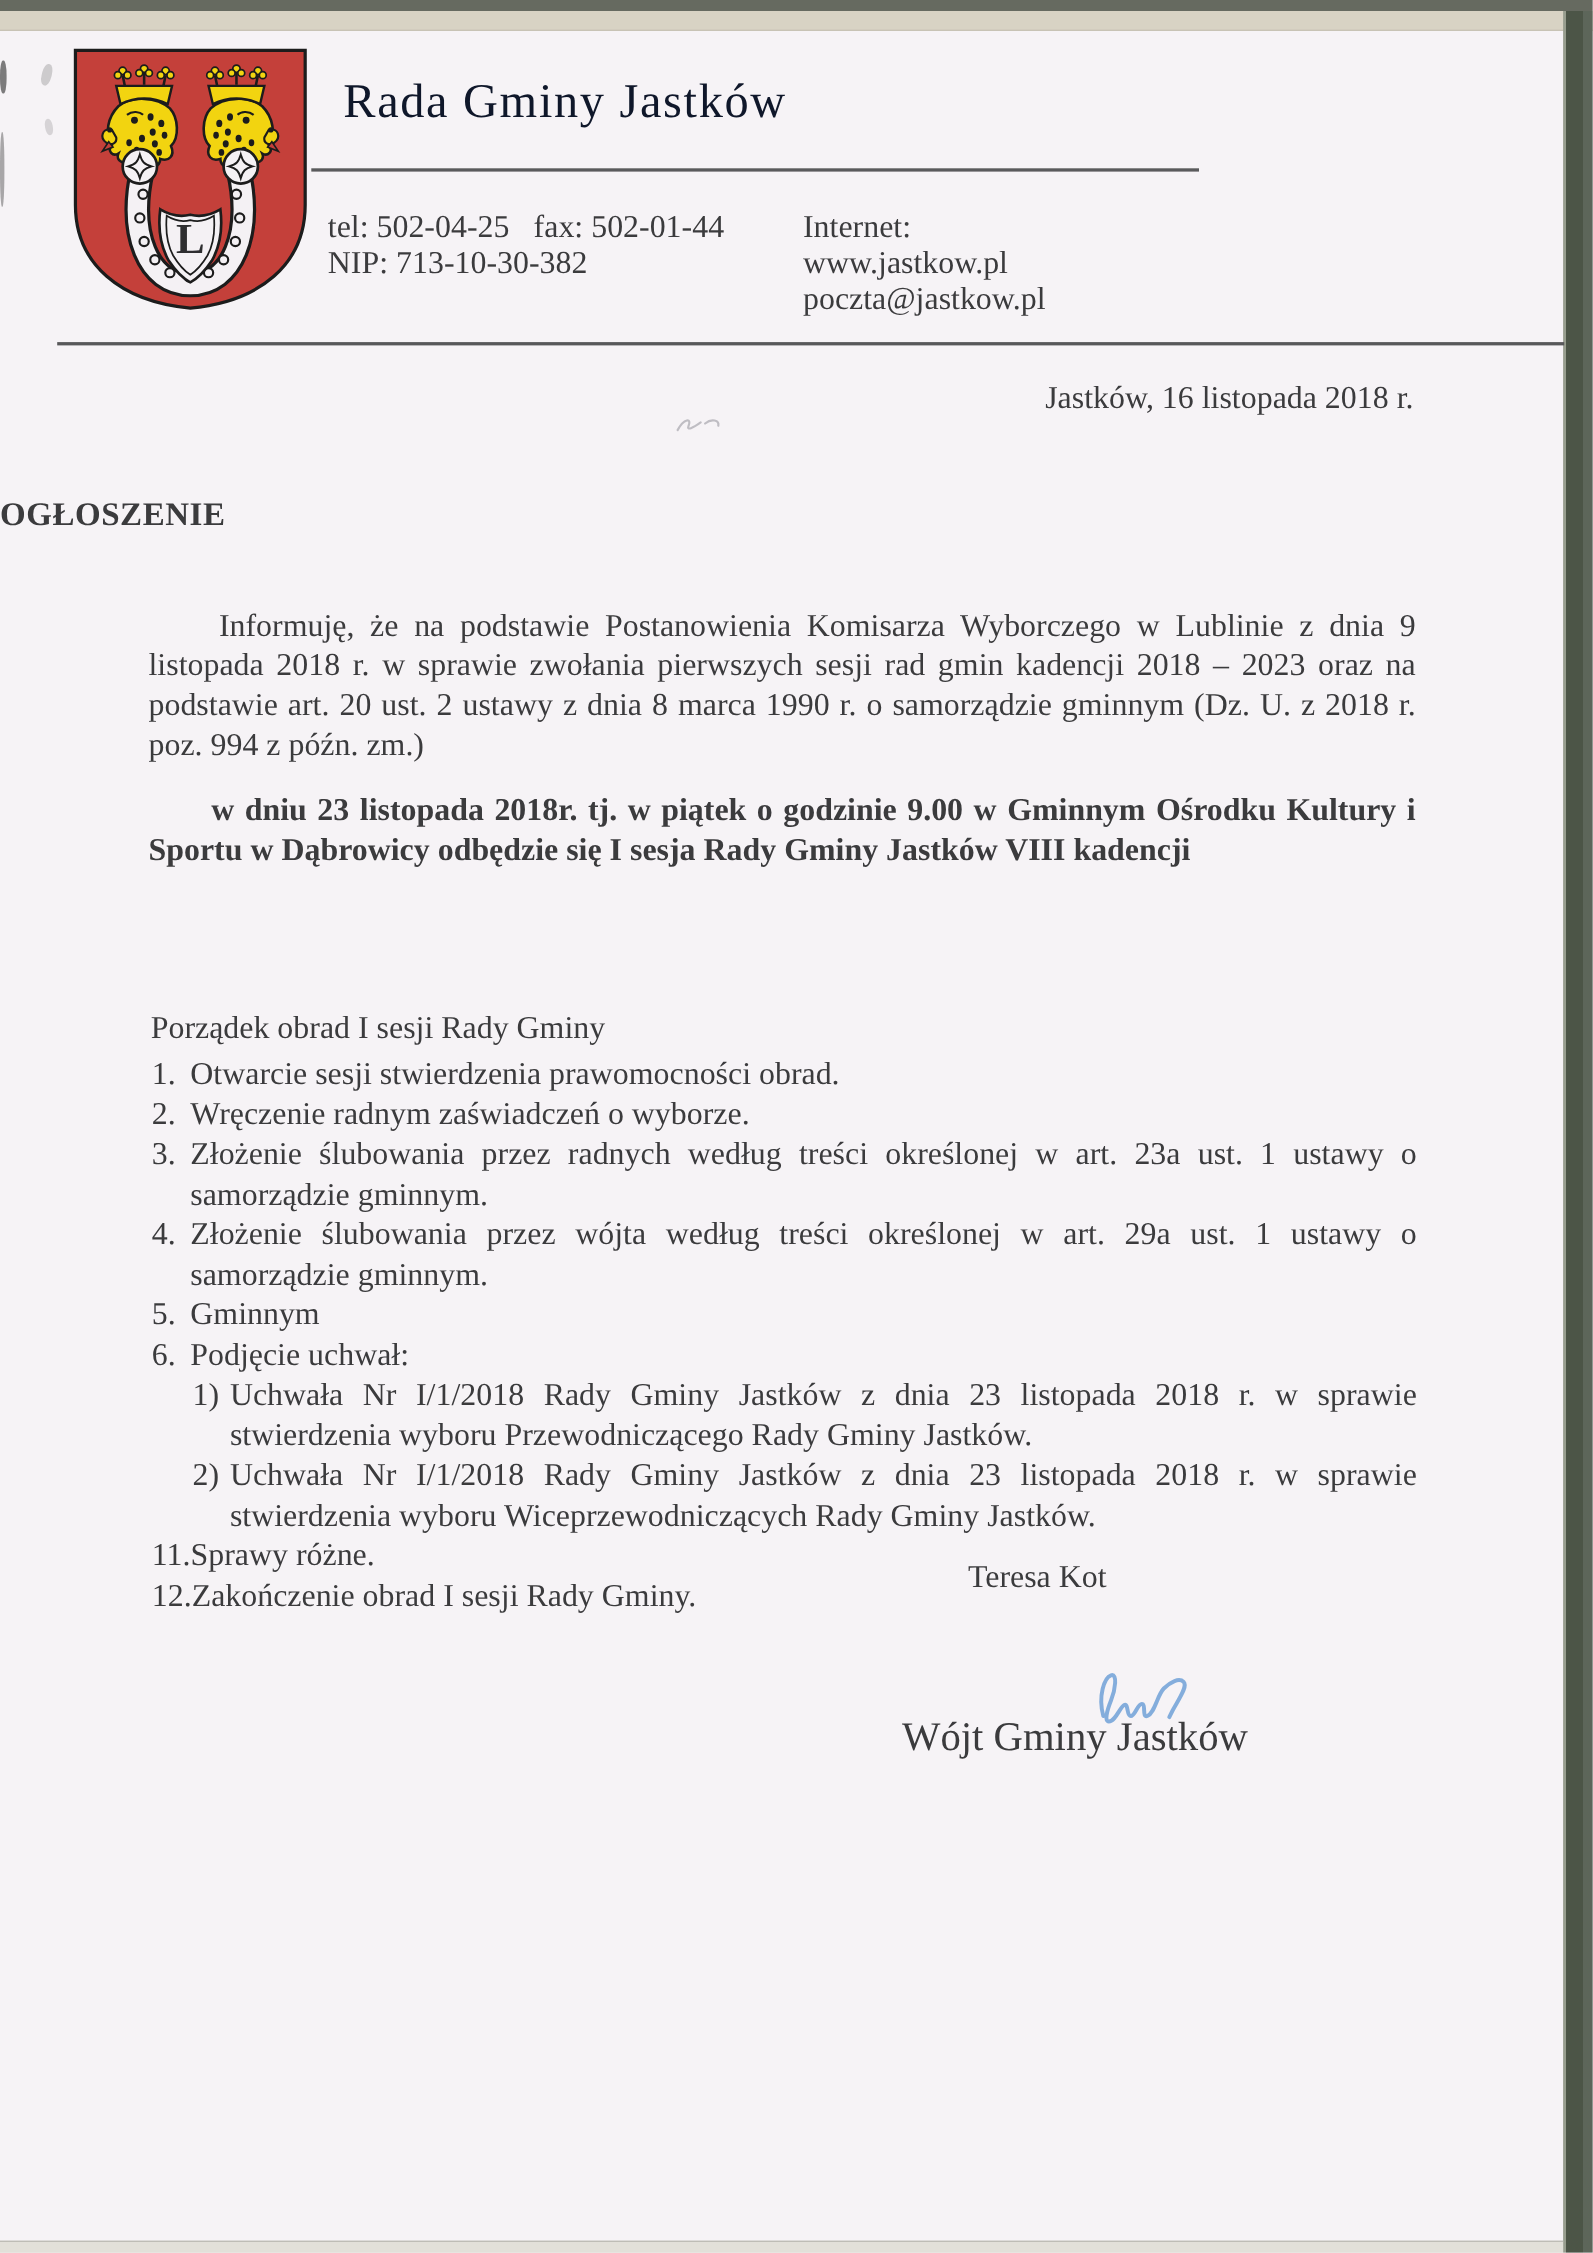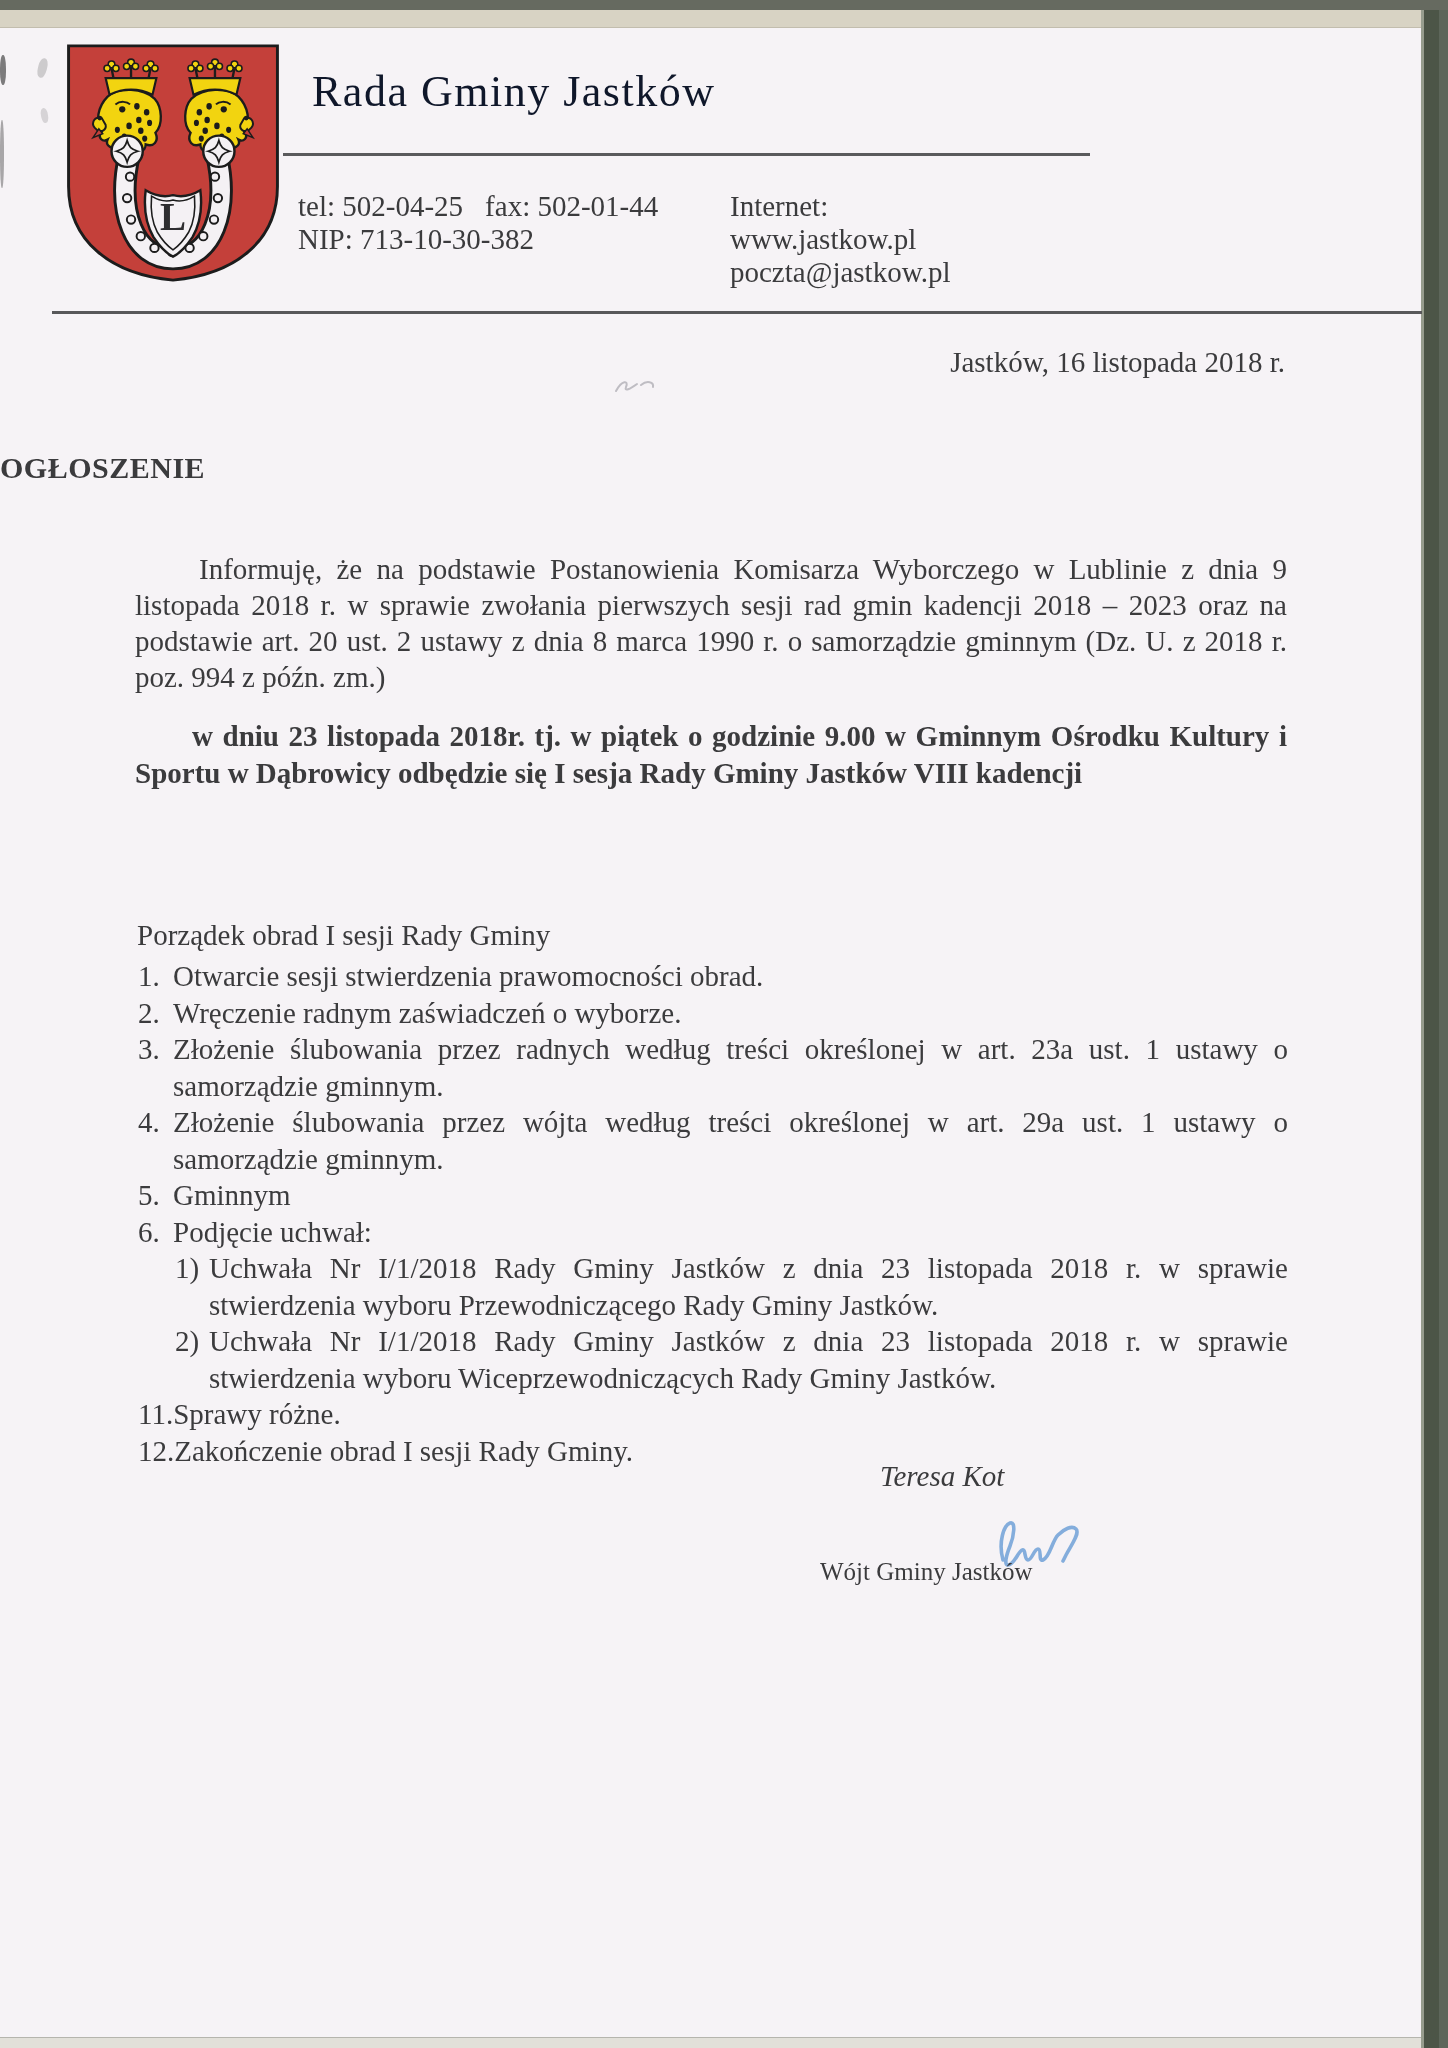"Teresa Kot" .sig-name { font-style: italic -> none; top: 1460px -> 1418px }
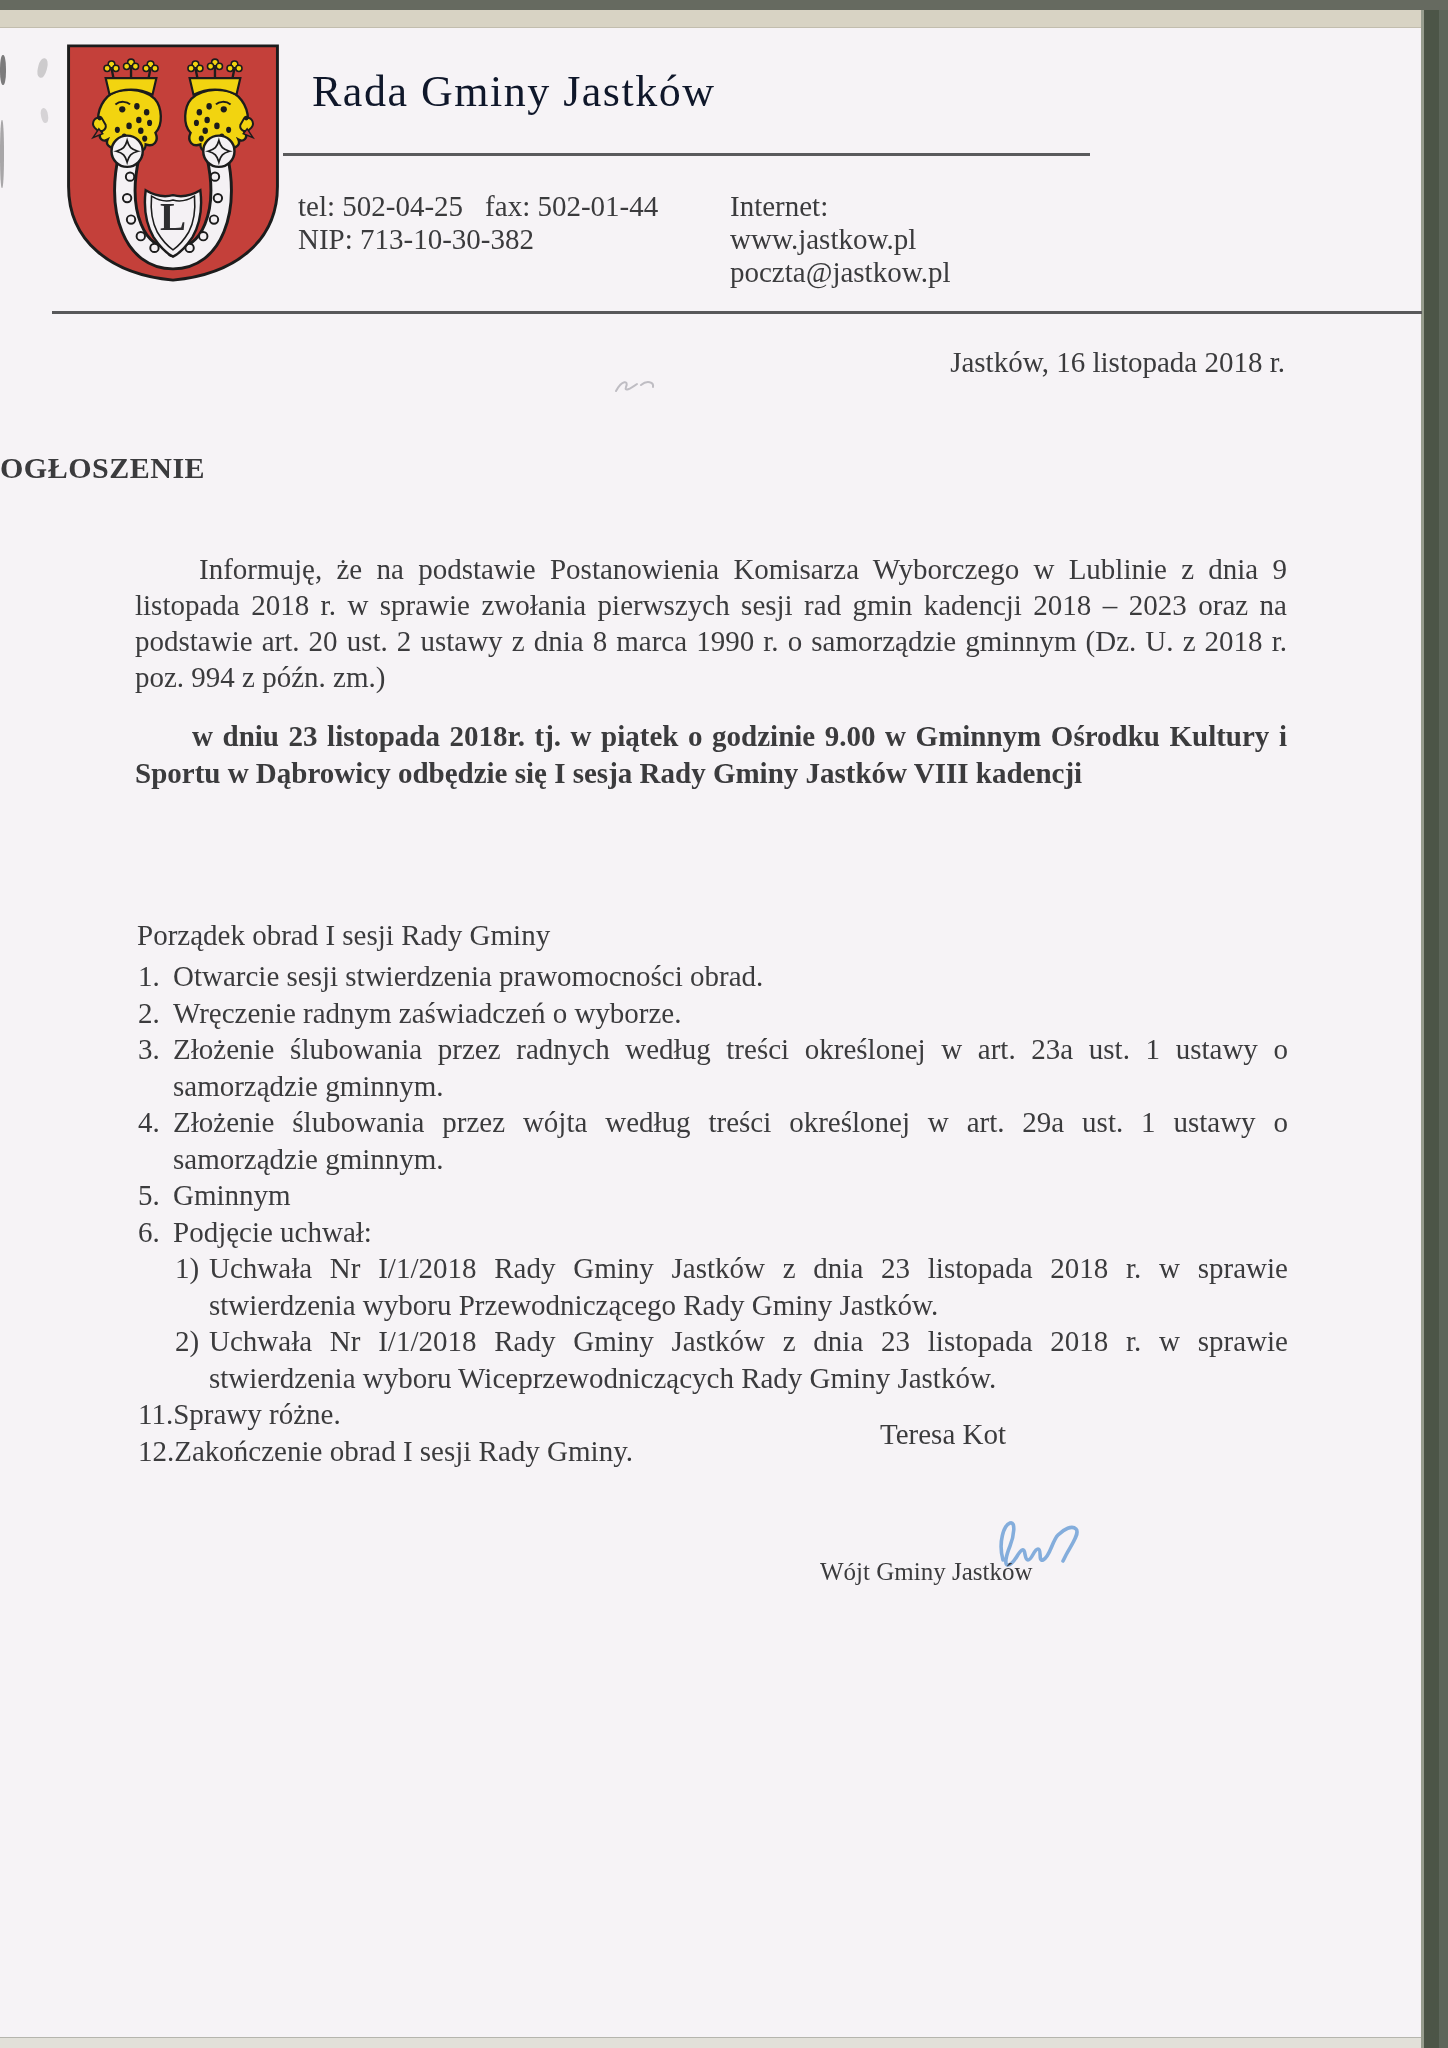"Wójt Gminy Jastków" .sig-title { font-size: 25px -> 37px }
